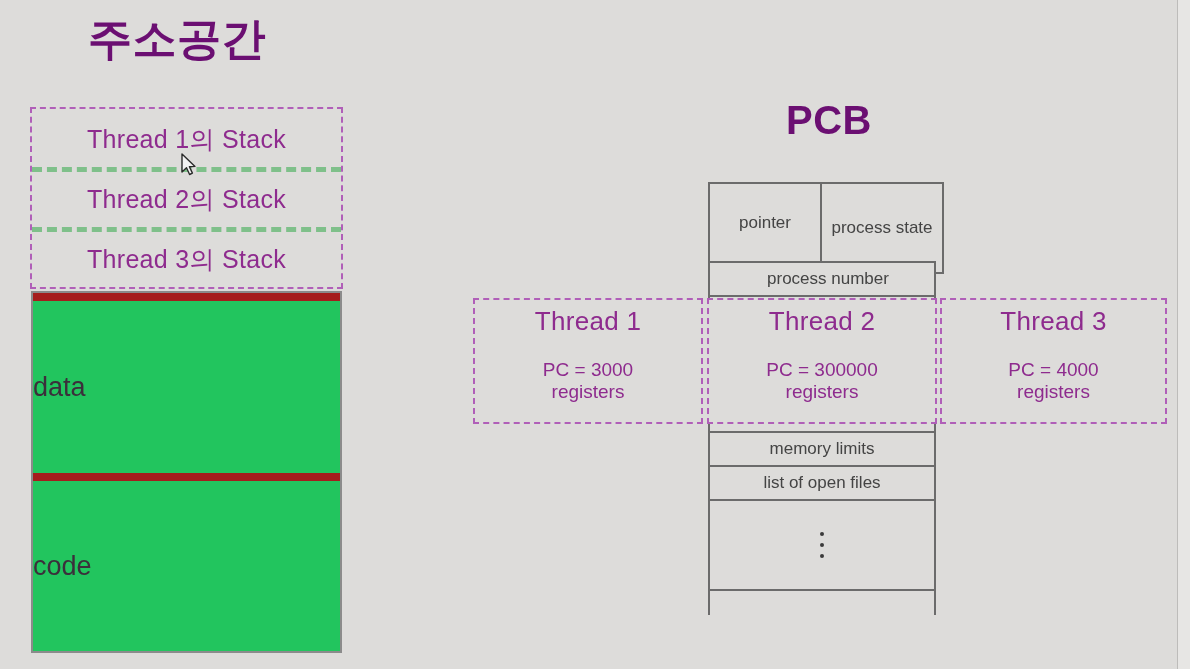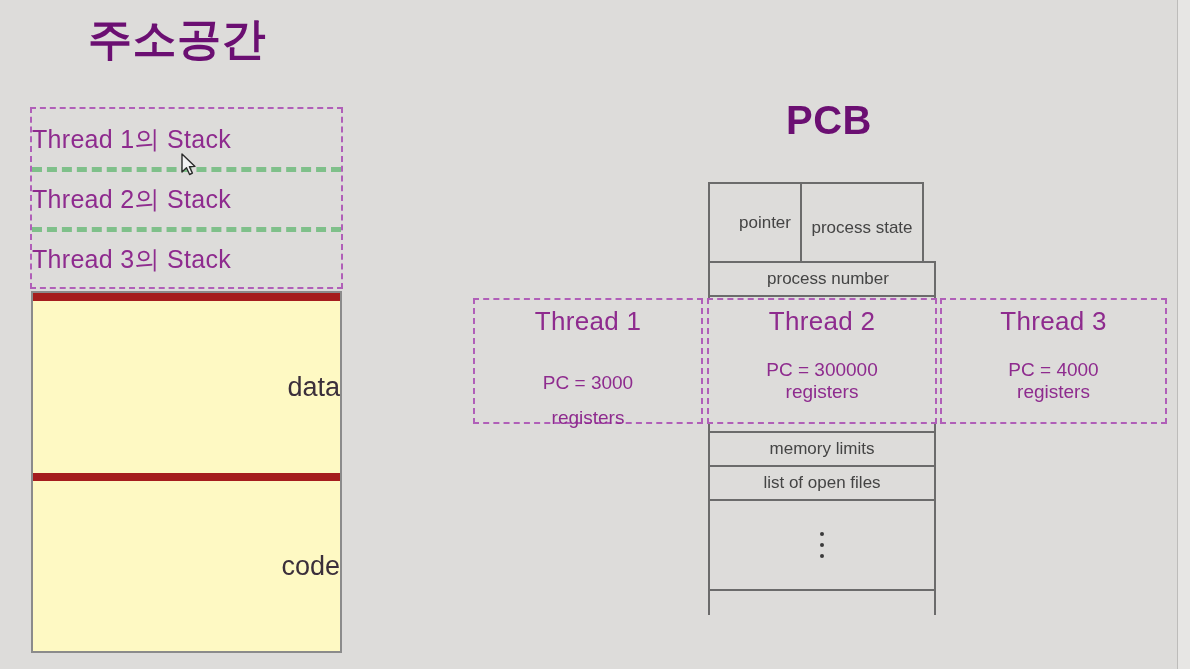"Thread 1의 Stack" .stack-row { justify-content: flex-start -> center }
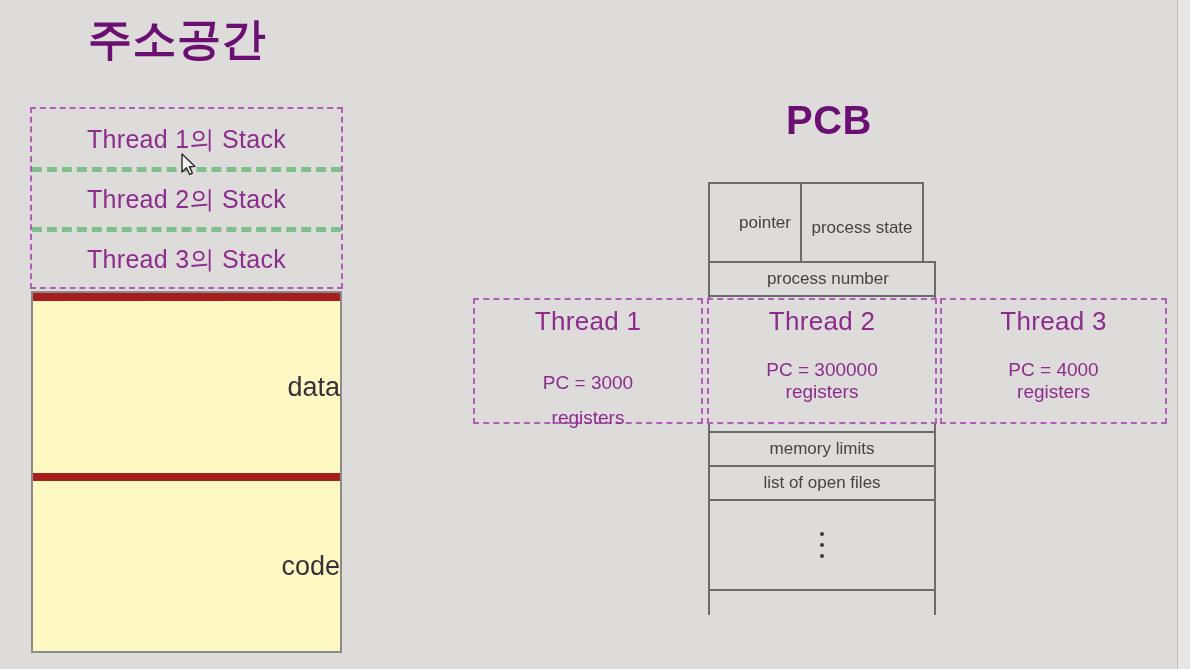"process state" #cell-process-state { left: 92px -> 112px }
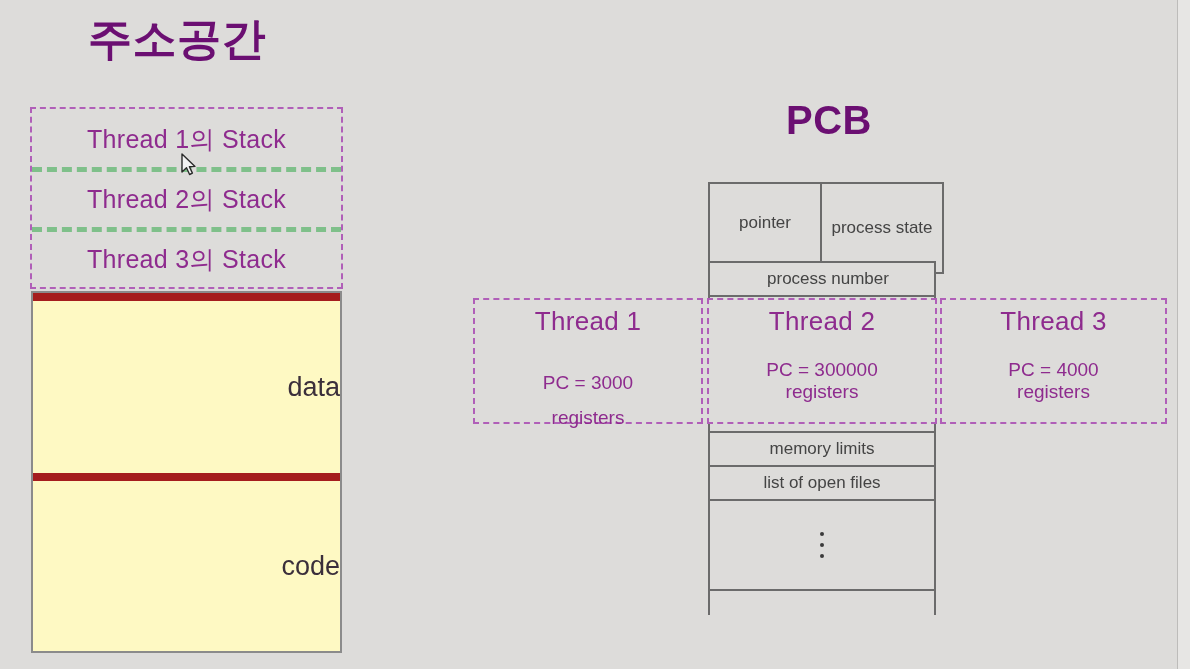"Thread 1" #thread-box-1 { gap: 13px -> none }
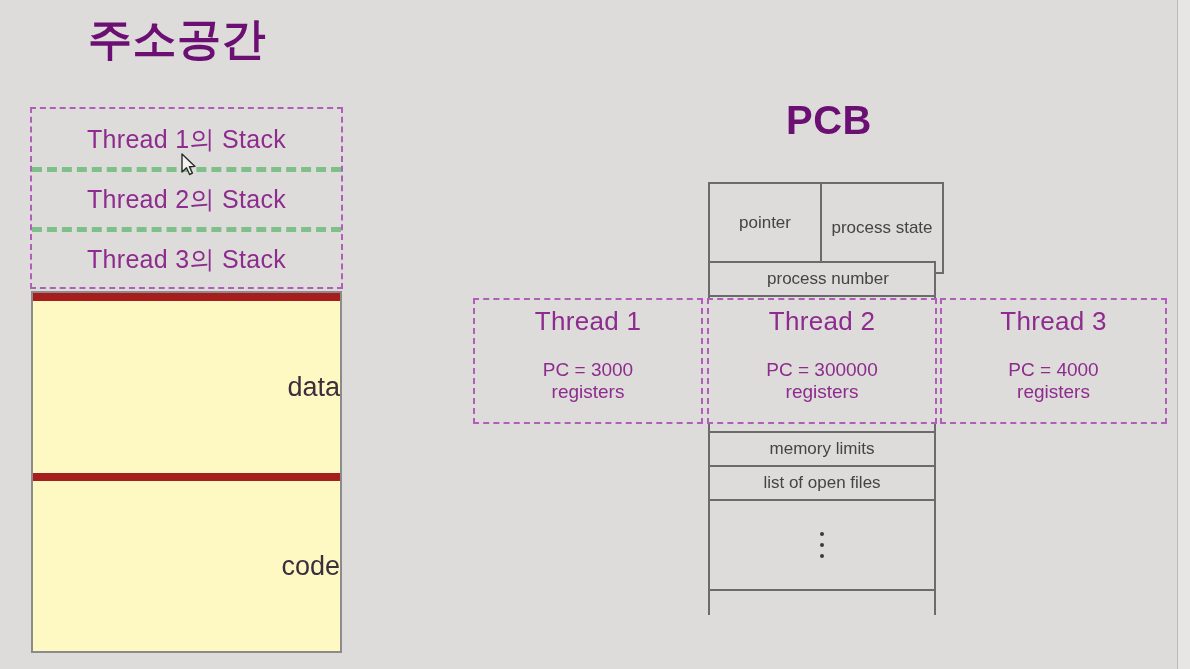"data" .segment { background: #fef9c3 -> #22c55e; justify-content: flex-end -> flex-start }
